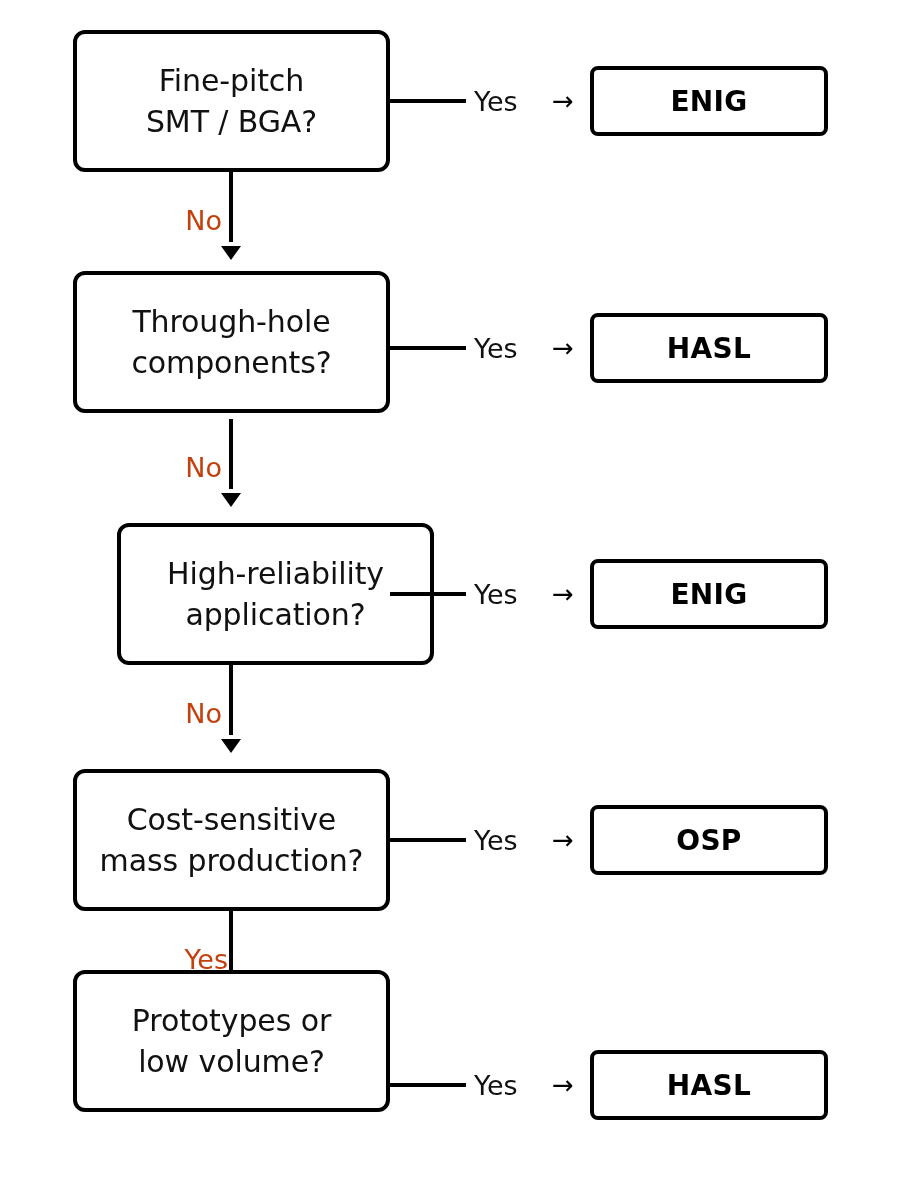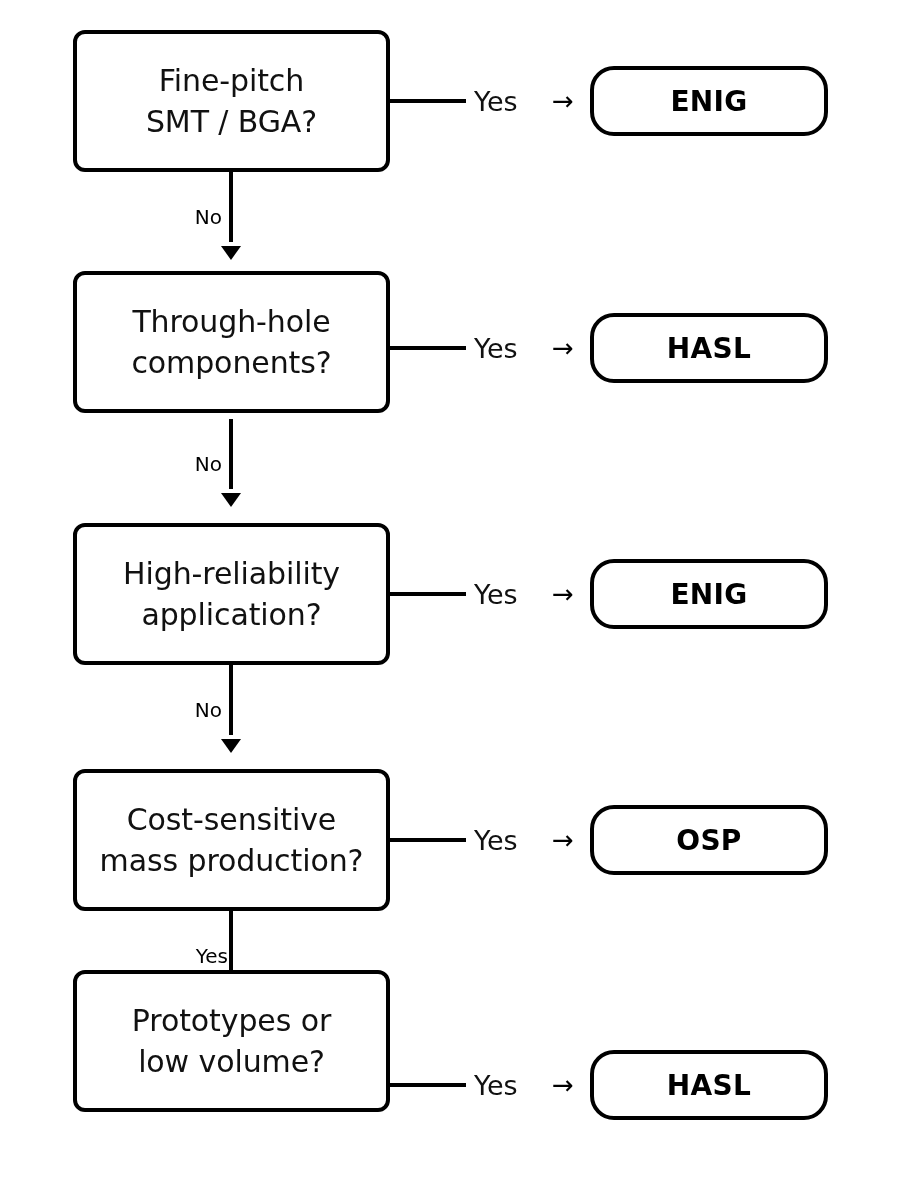"ENIG" .outcome-box { border-radius: 24px -> 8px }
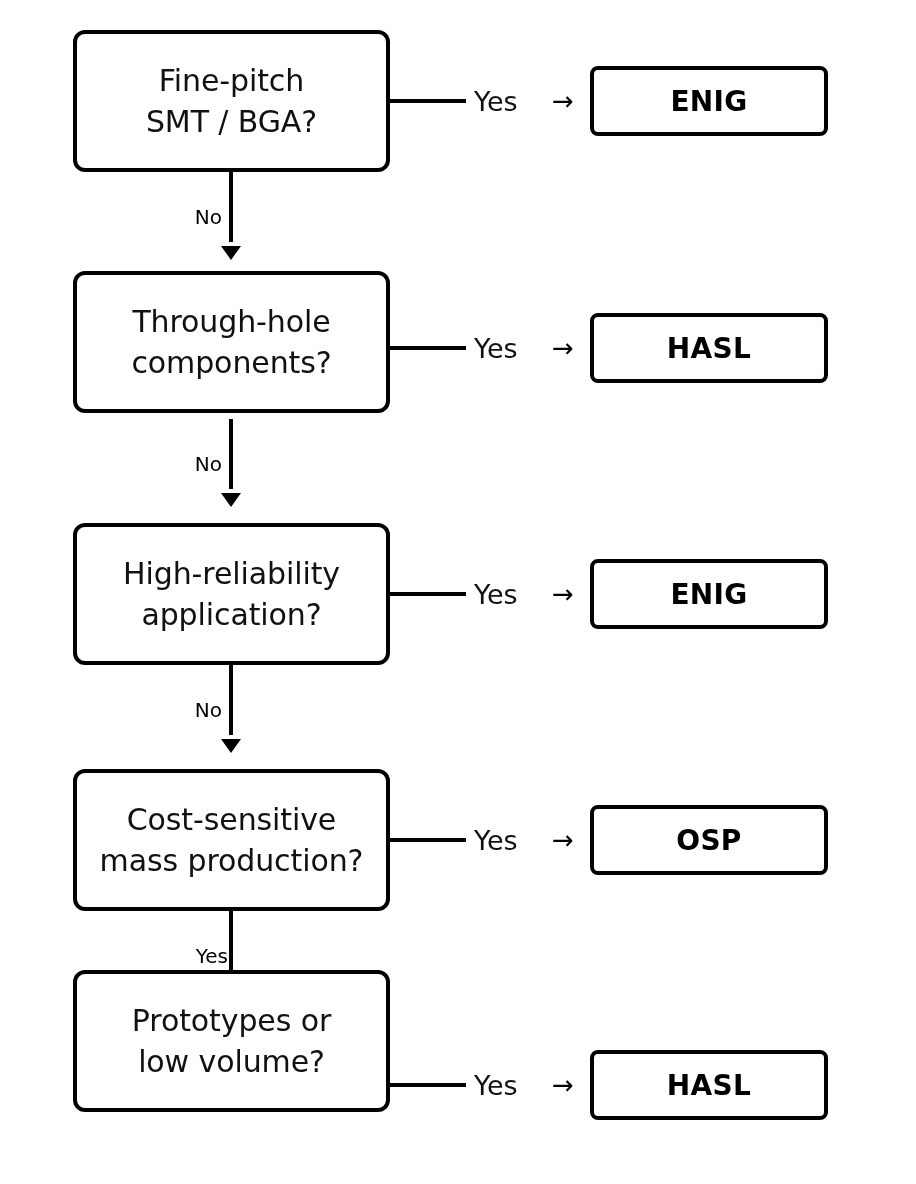"No" .branch-label { color: #000000 -> #c2410c; font-size: 20px -> 27px }
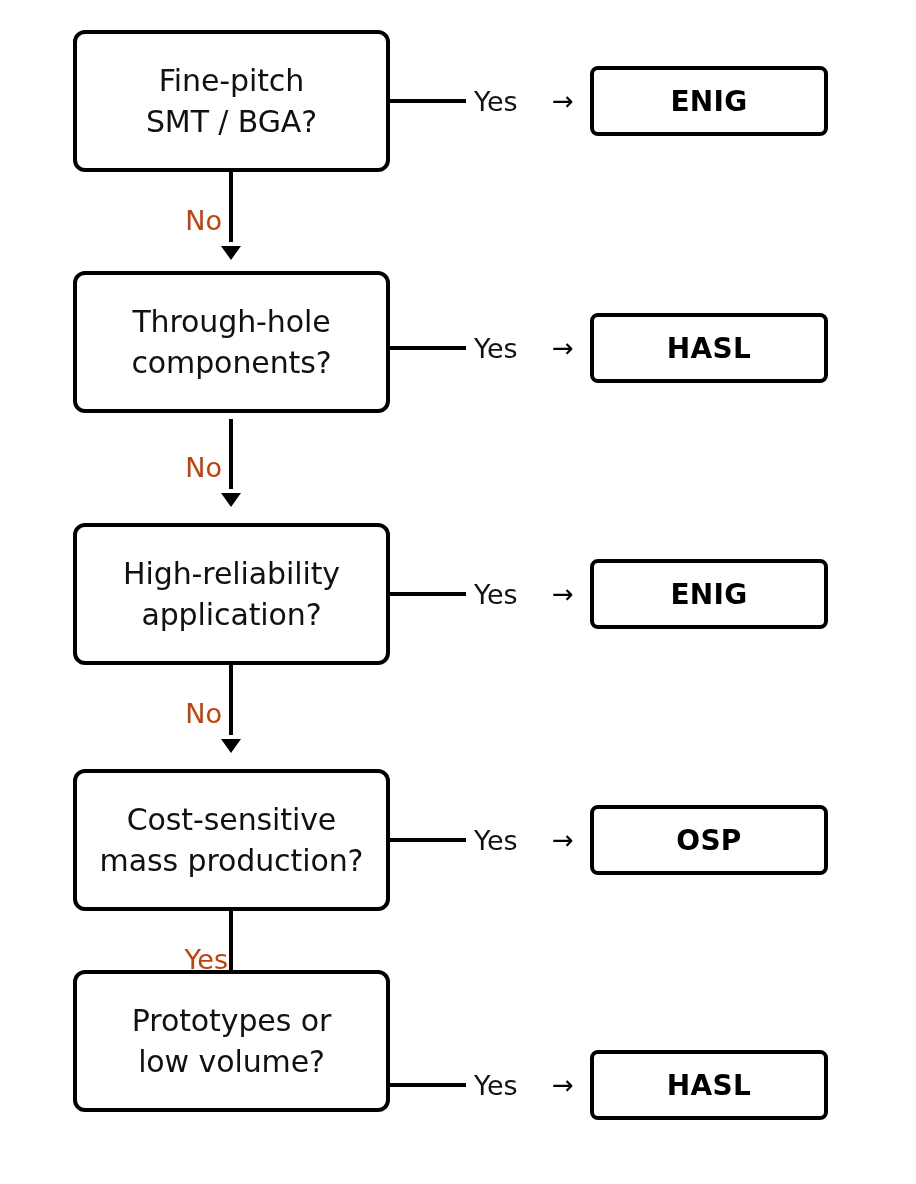"High-reliability" div.decision-box { margin-left: none -> 44px }
